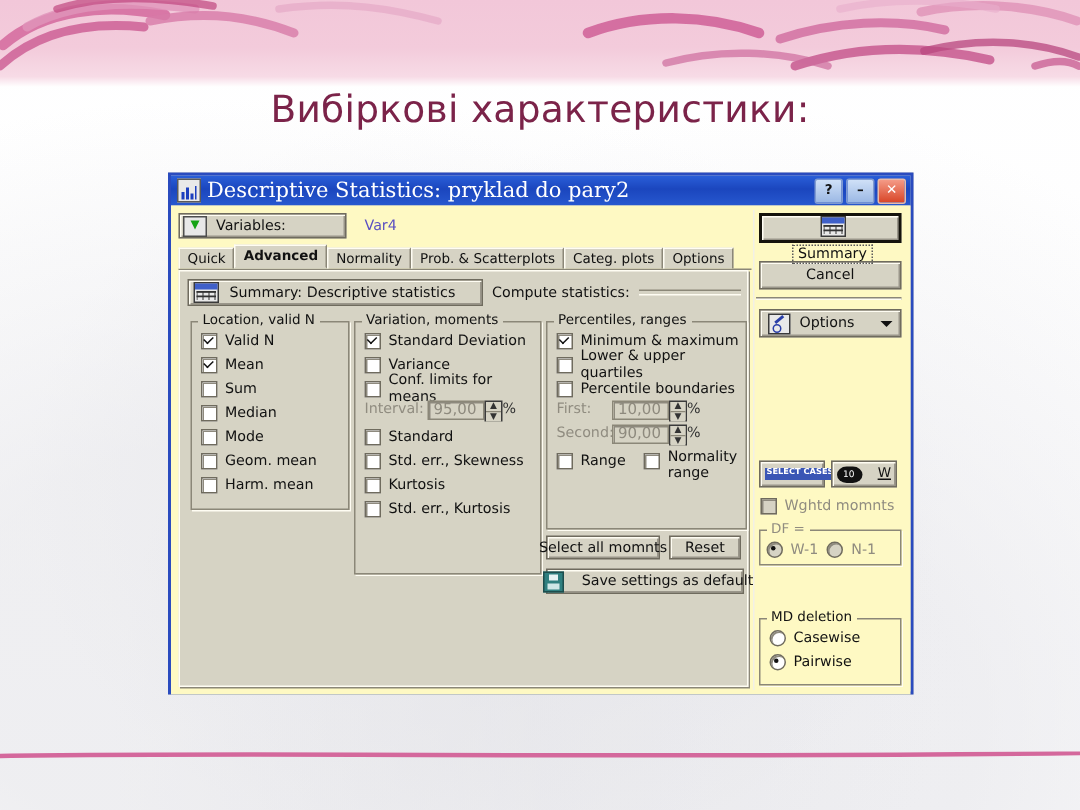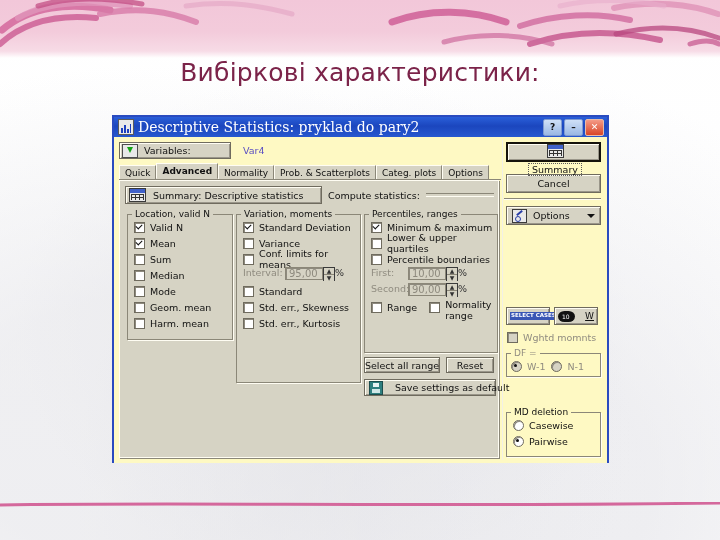"Kurtosis" div.chk { html: none -> <div> <span></span> <span>Kurtosis</span> </div> }
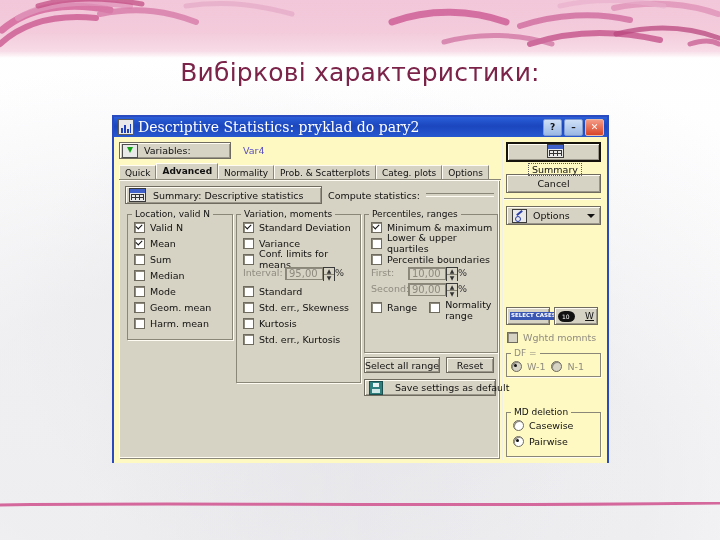"Select all range" div.btn { text: range -> momnts }
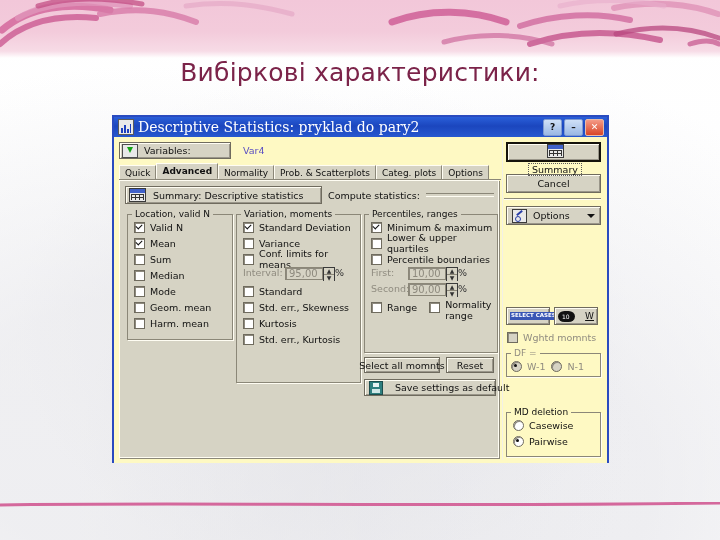"Save settings as default" .save-btn { justify-content: space-between -> center }
